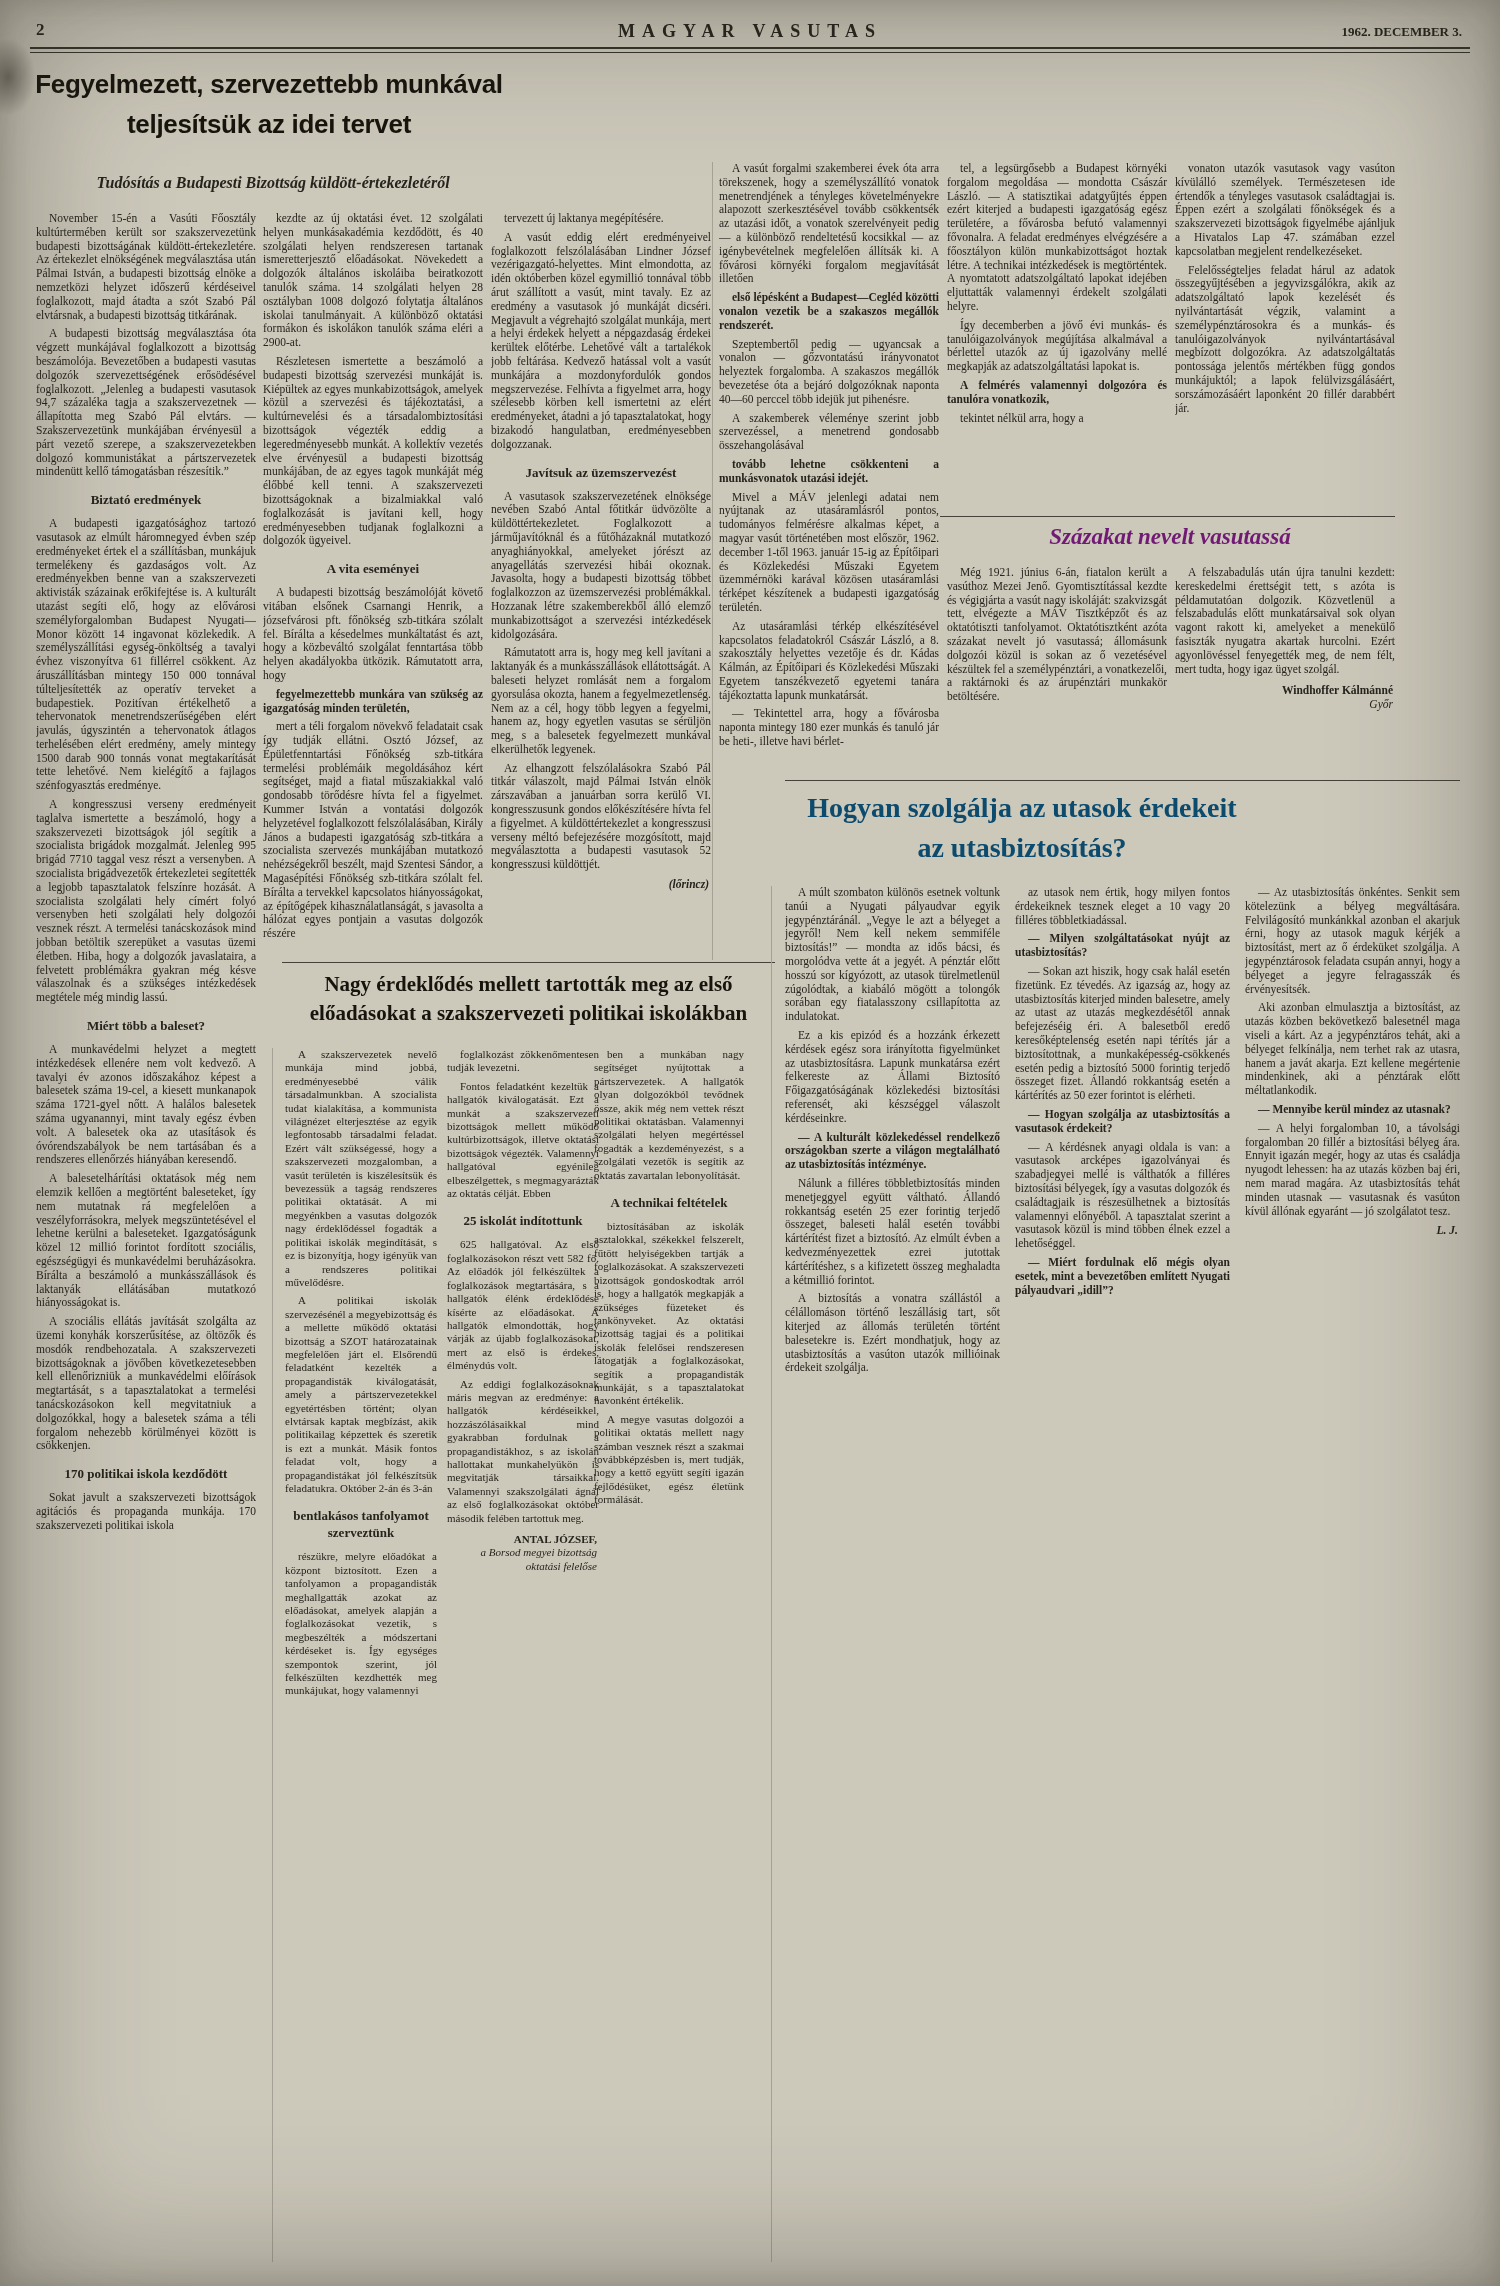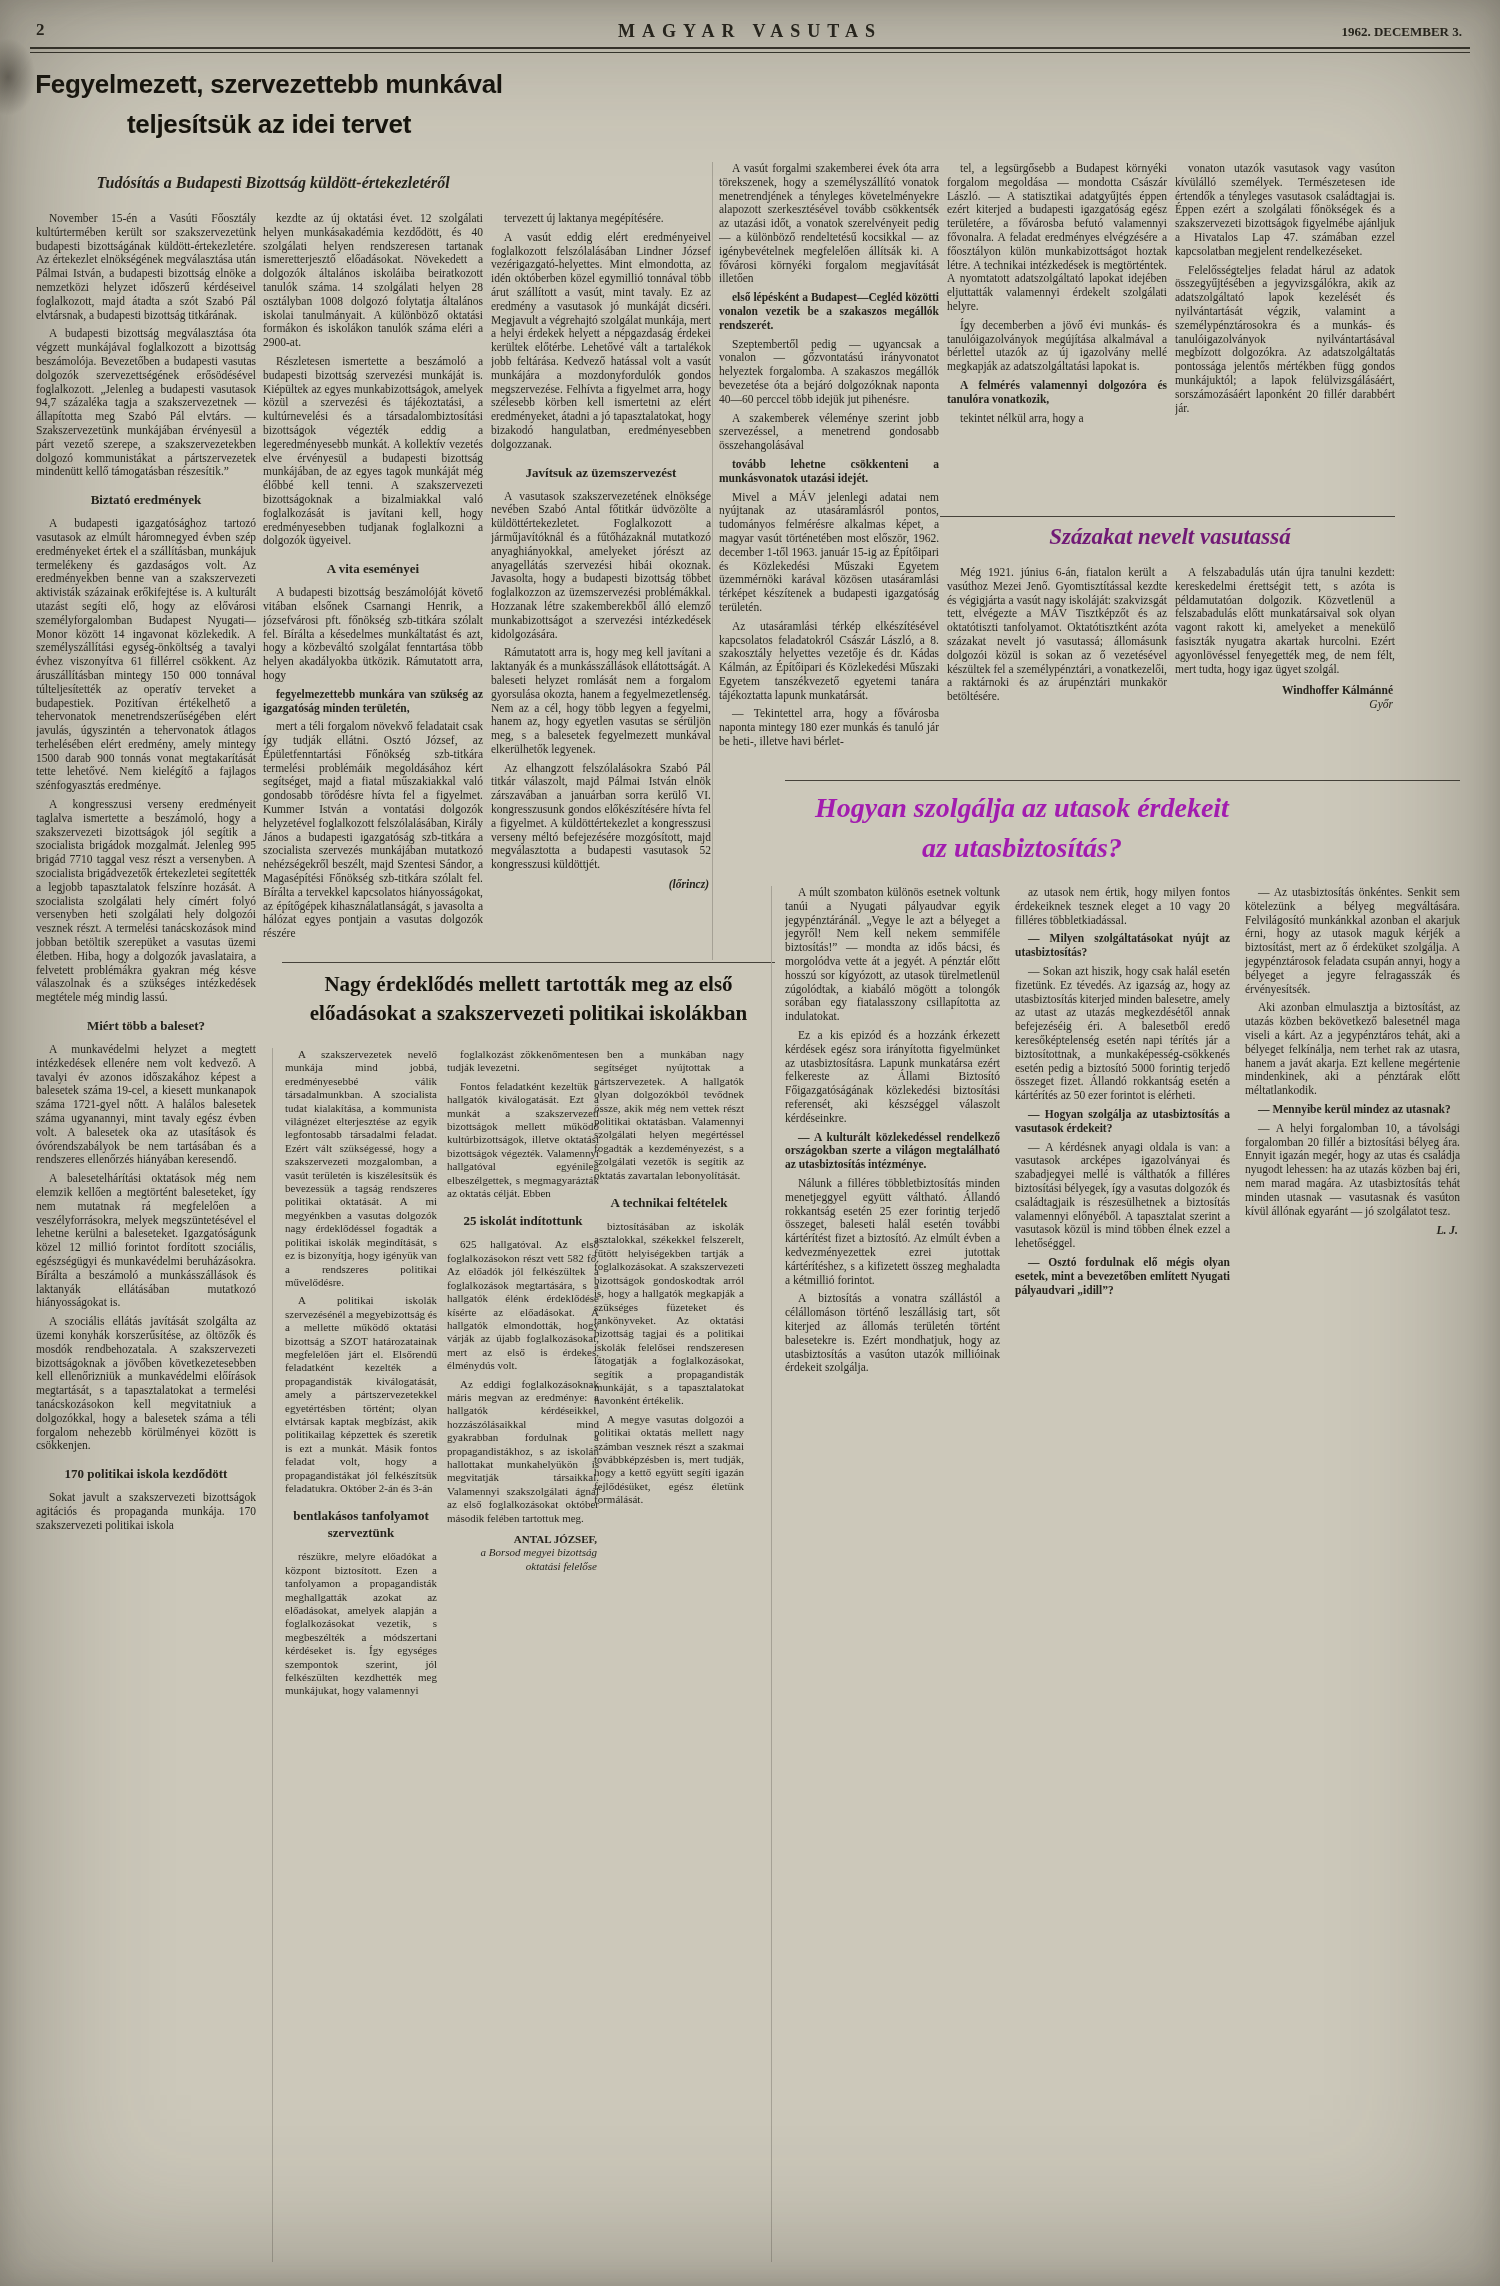"Hogyan szolgálja az utasok érdekeit" .h-hogyan { color: #a21caf -> #0c4a6e; font-style: italic -> none }
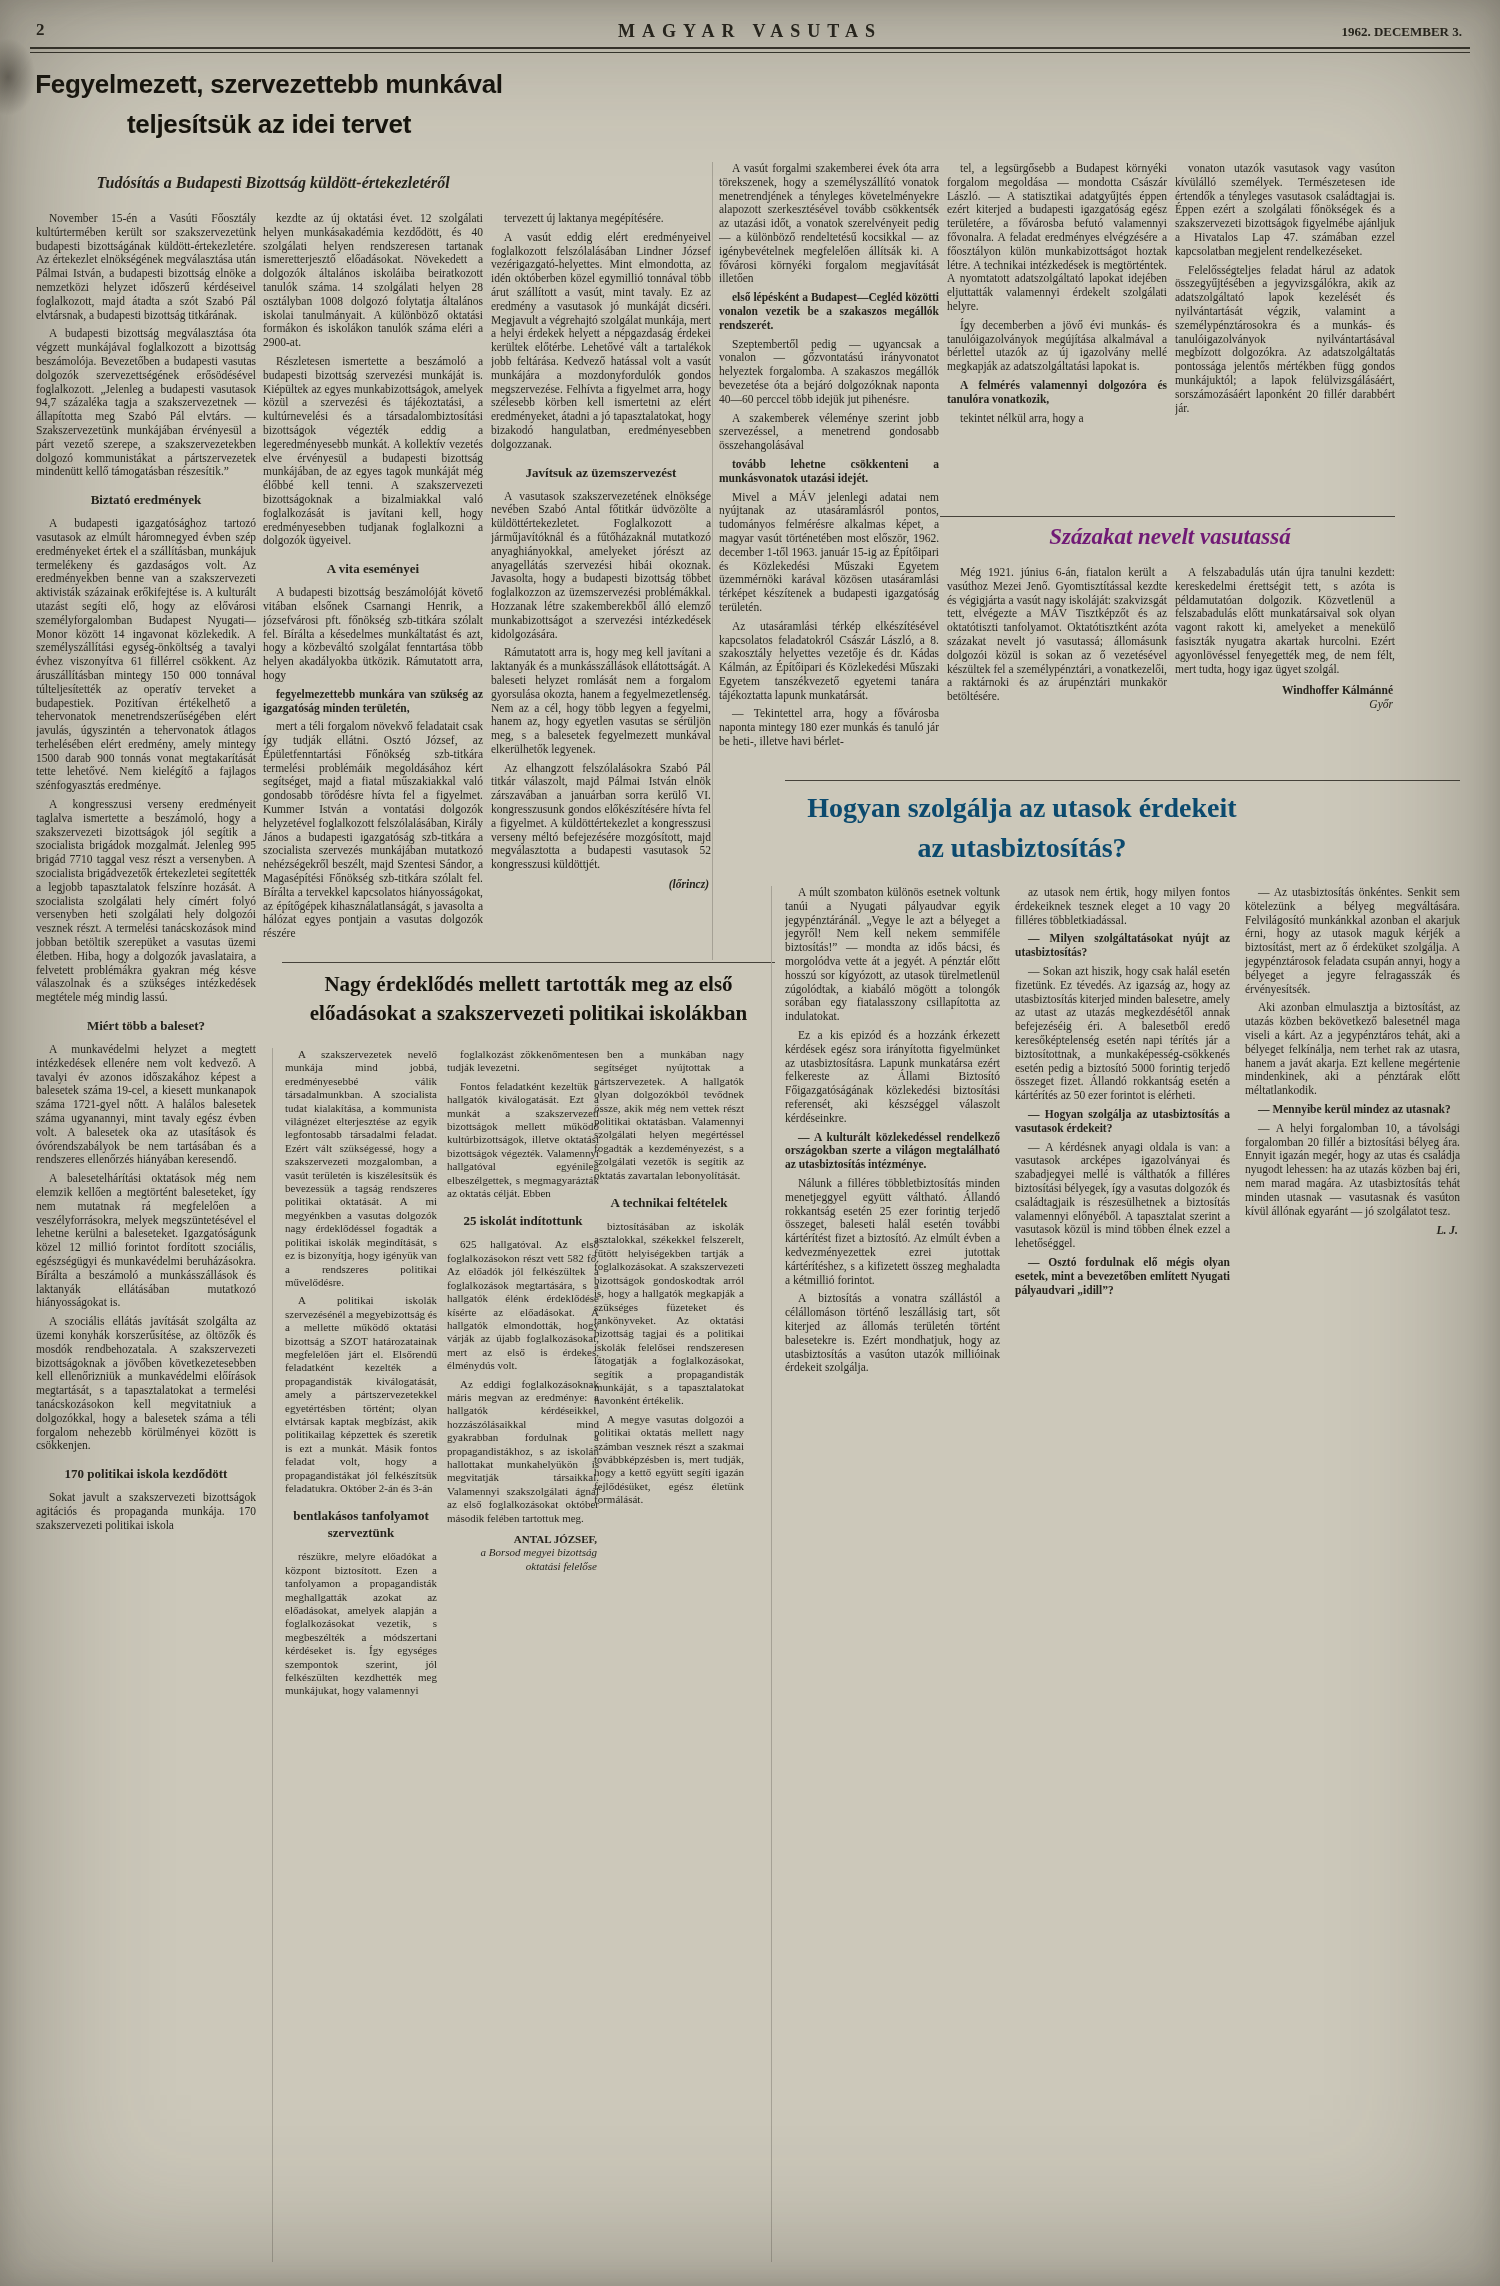"— Osztó fordulnak elő mégis" div.para { text: Osztó -> Miért }
